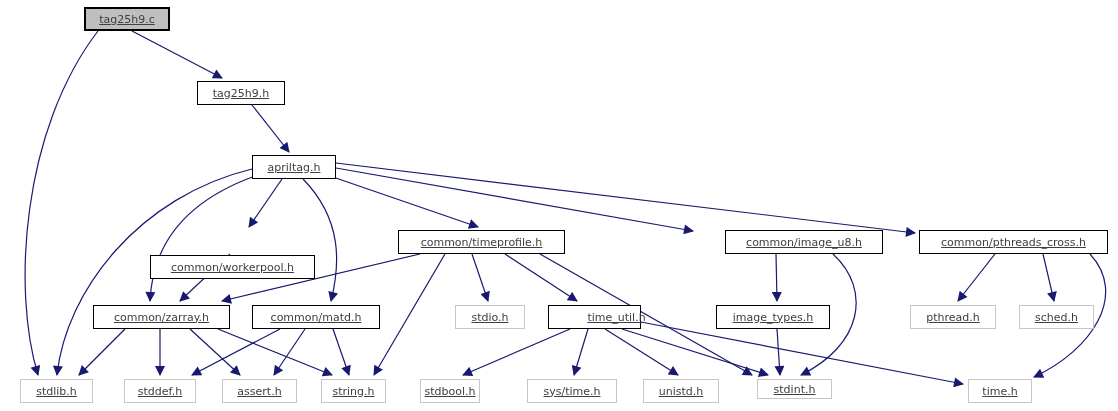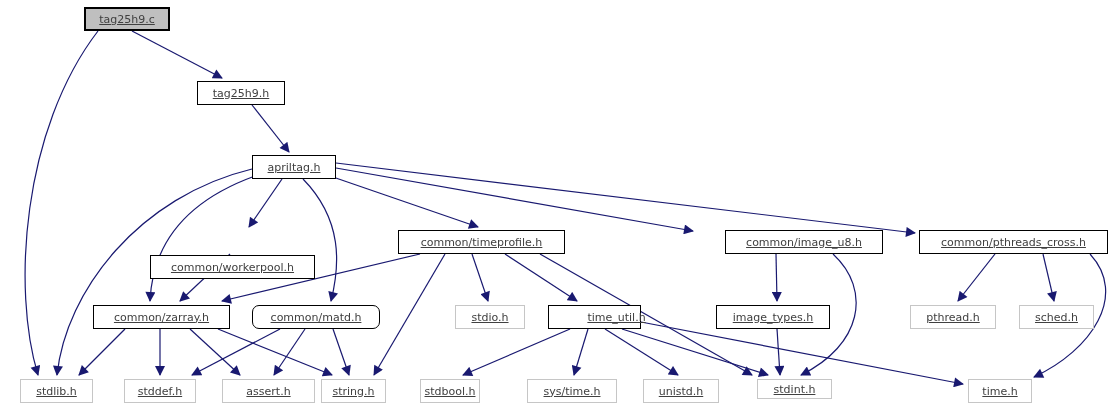"common/matd.h" div.node { border-radius: 7px -> none }
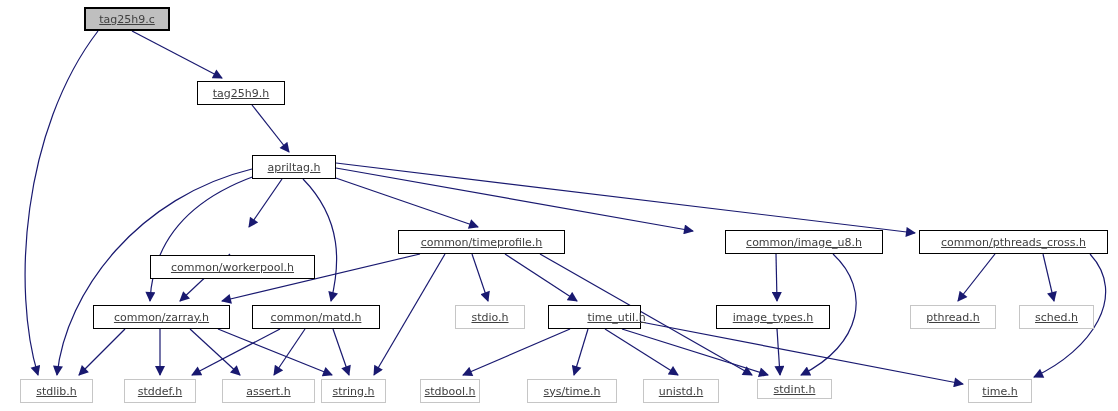"assert.h" div.node { width: 93px -> 75px }
